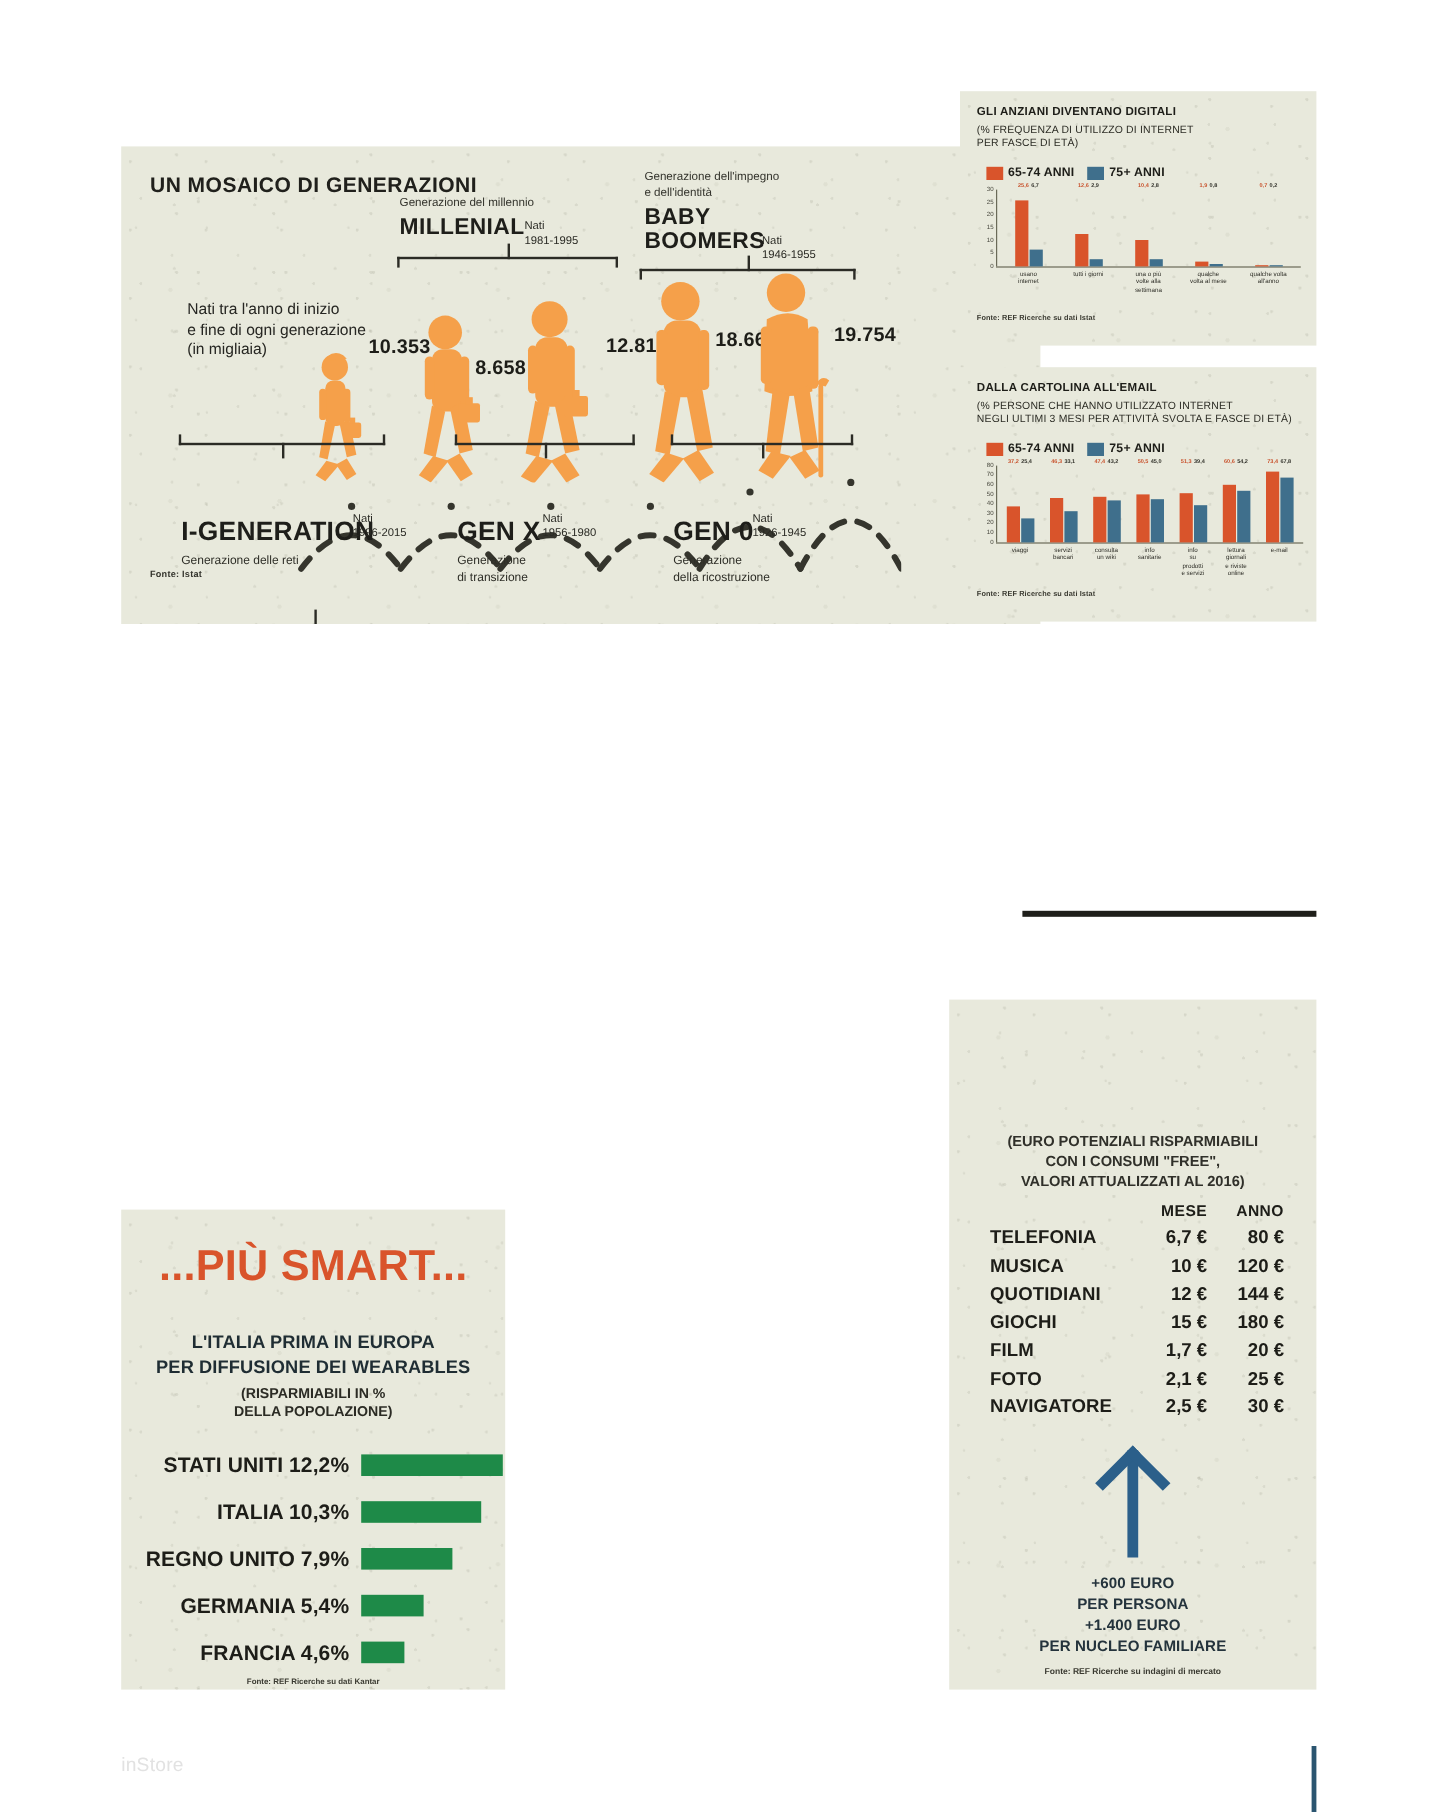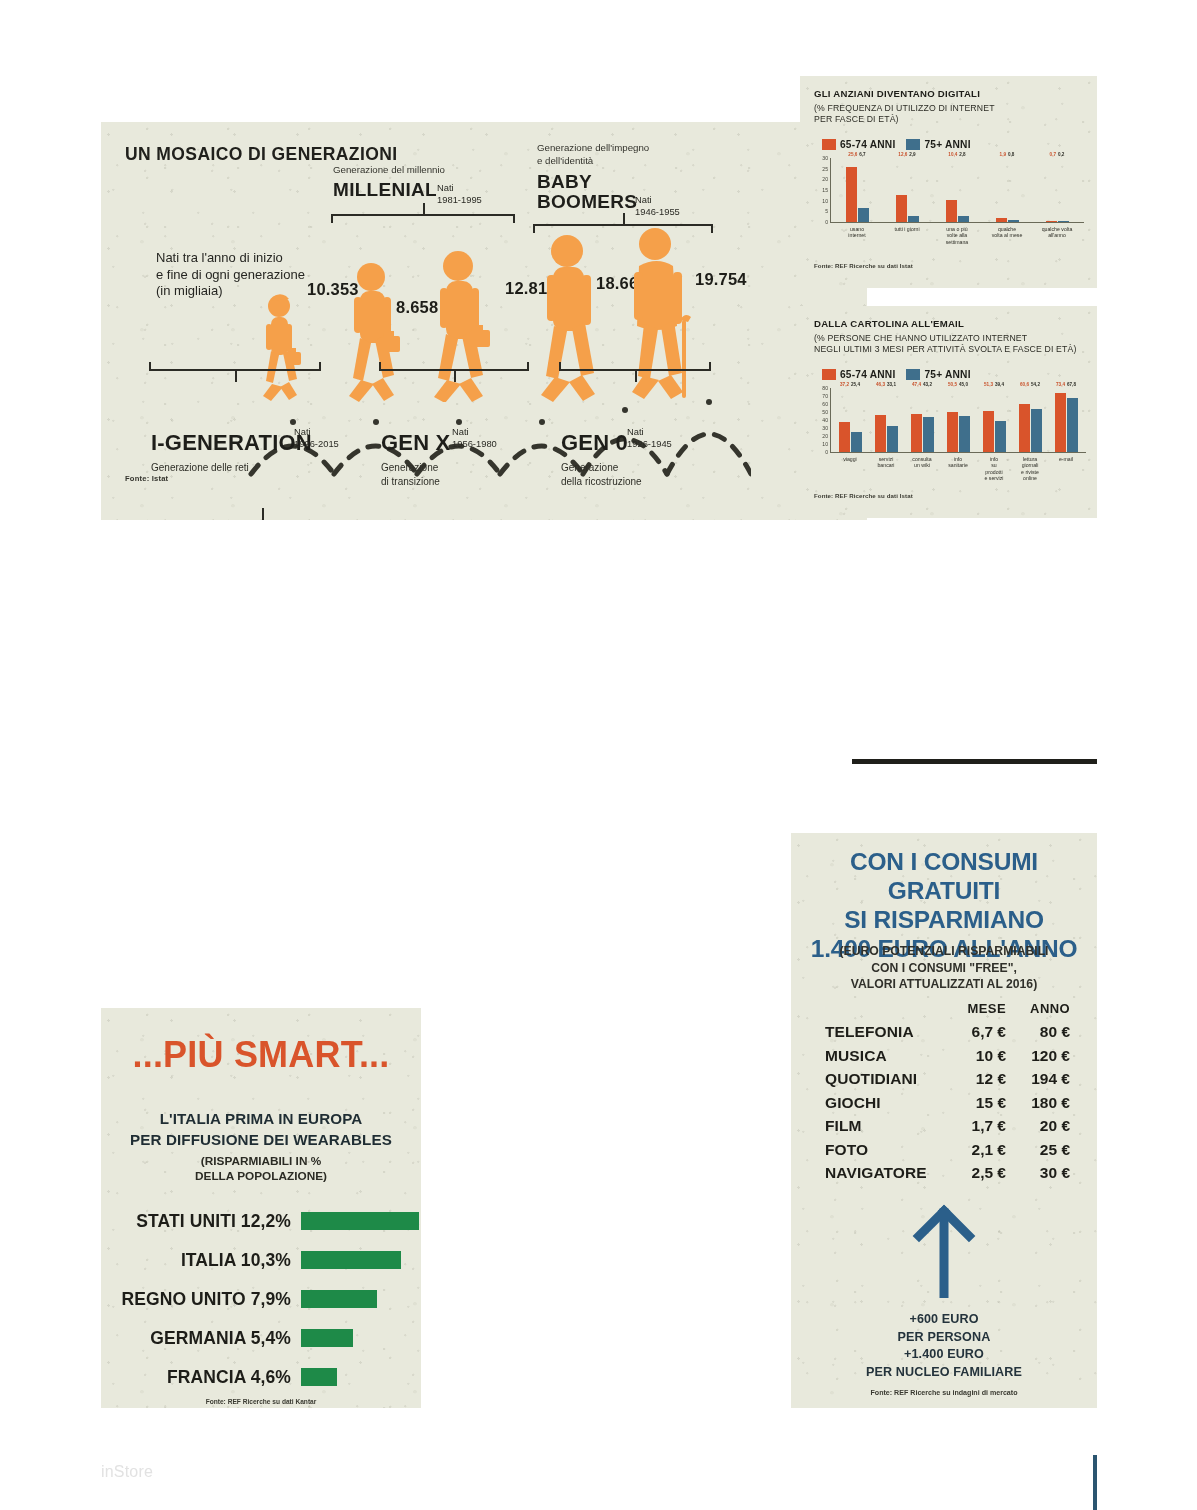"CON I CONSUMI GRATUITI" div.cons-title { html: <div> <div>CON I CONSUMI GRATUITI</div> <div>SI RISPARMIANO</div> <div>1.400 EURO ALL'ANNO</div> </div> -> none }
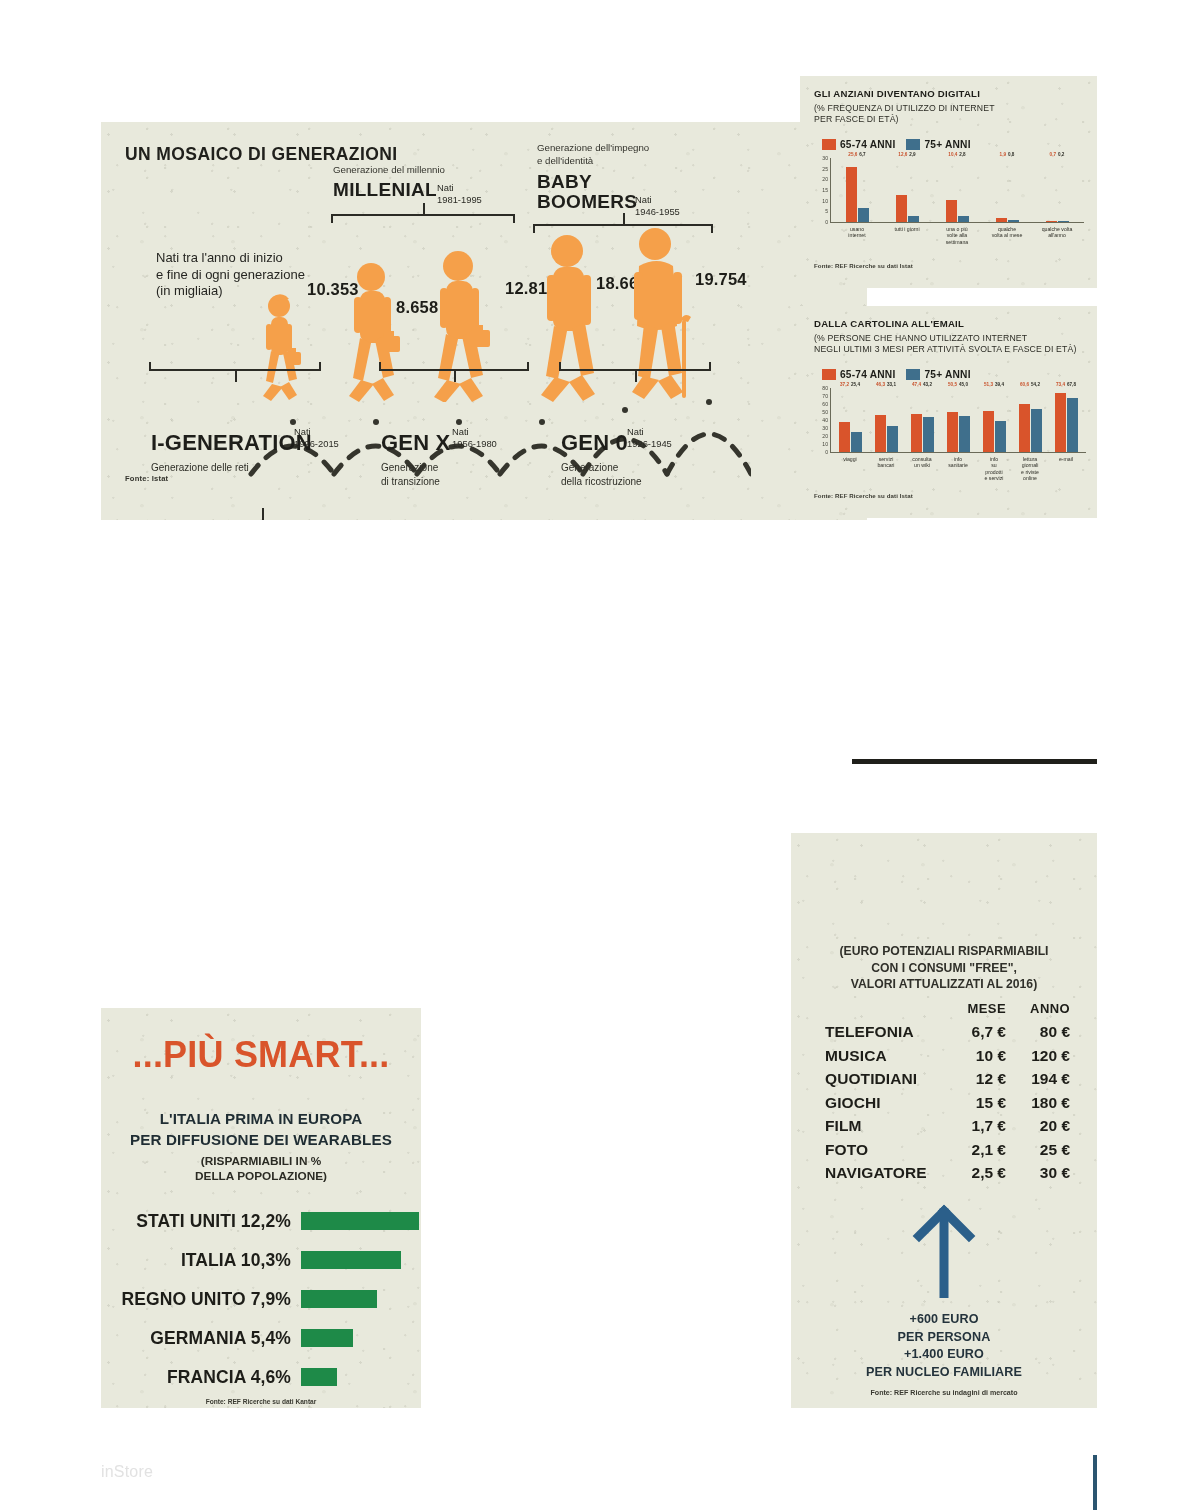"194 €" div.c-anno { text: 194 -> 144 }
